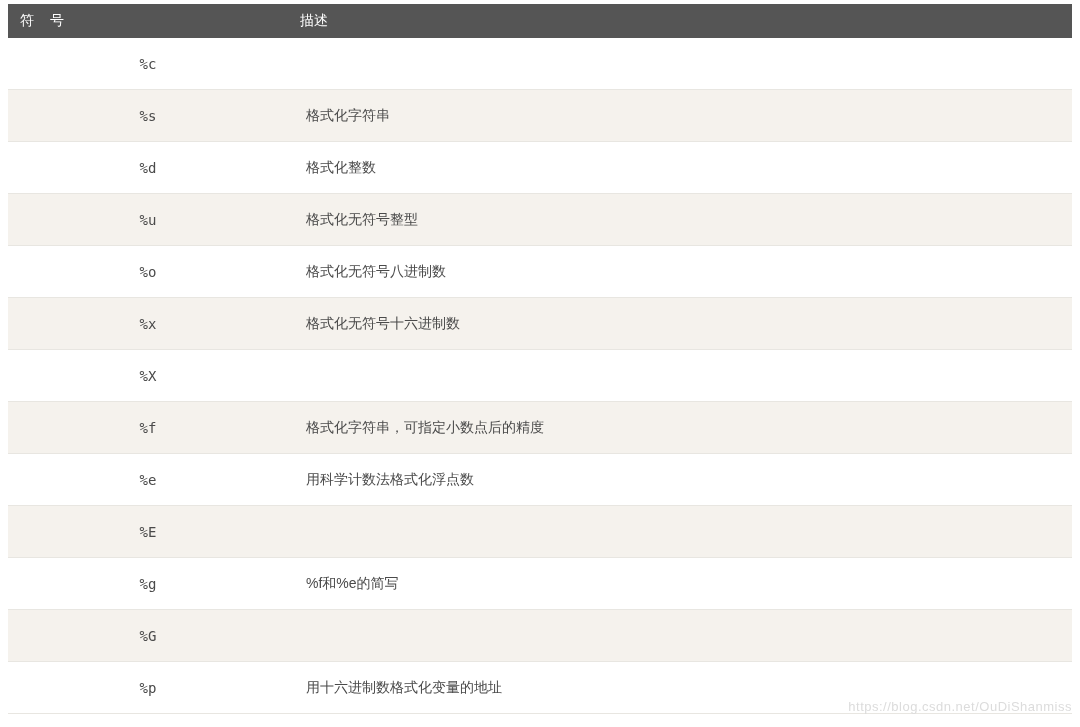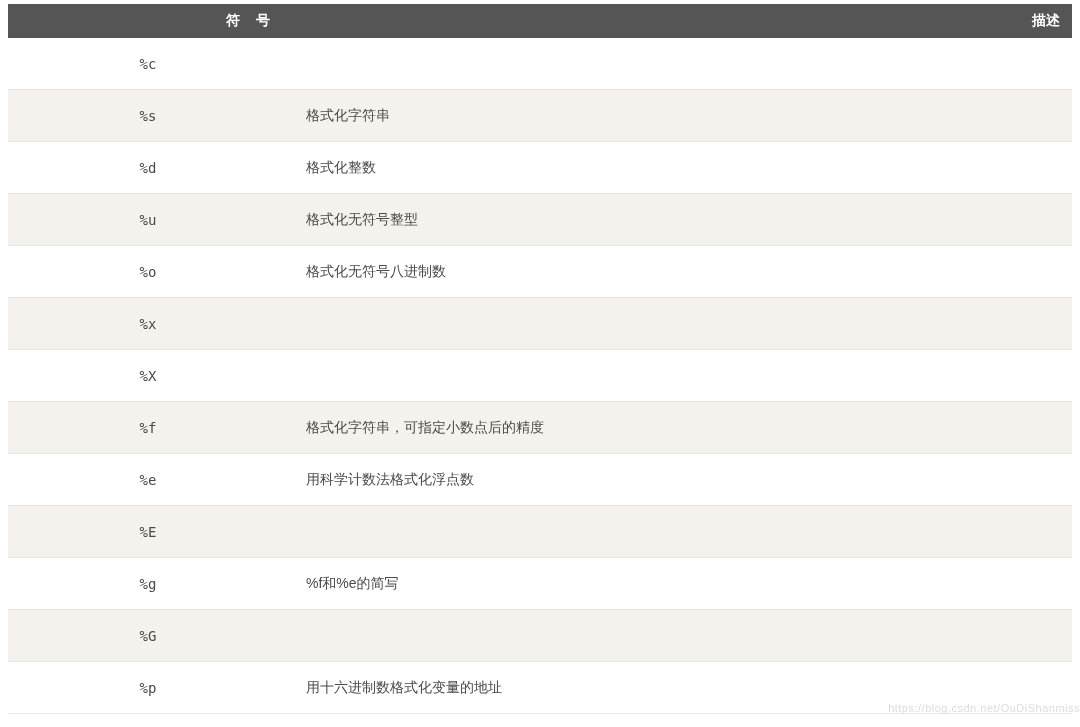"符 号" .table-header { font-weight: bold -> normal; text-align: right -> none }
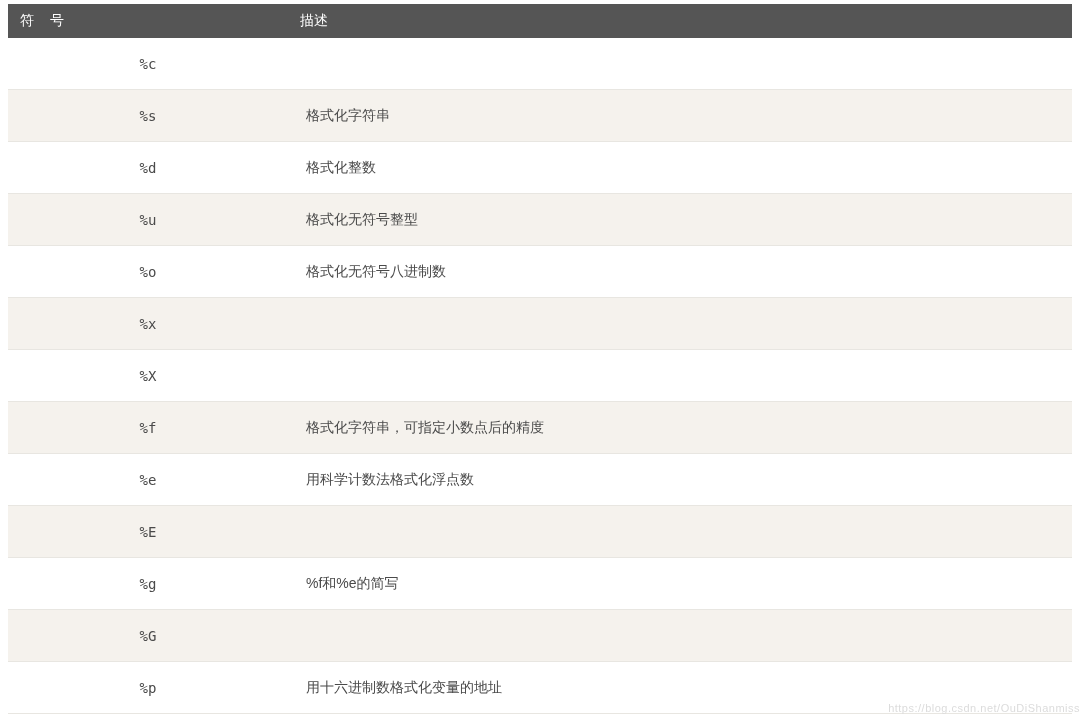"格式化无符号十六进制数" div.cell-description { html: none -> <div>格式化无符号十六进制数</div> }
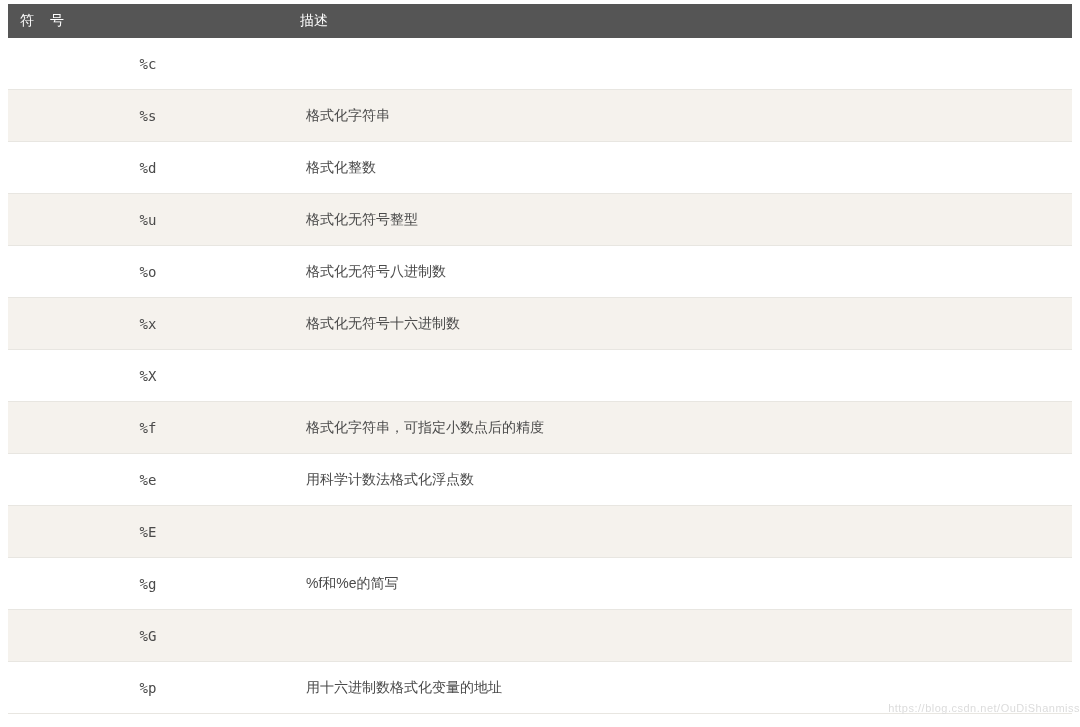"https://blog.csdn.net/OuDiShanmiss" .watermark { font-size: 11px -> 13px; right: 0 -> 8px }
